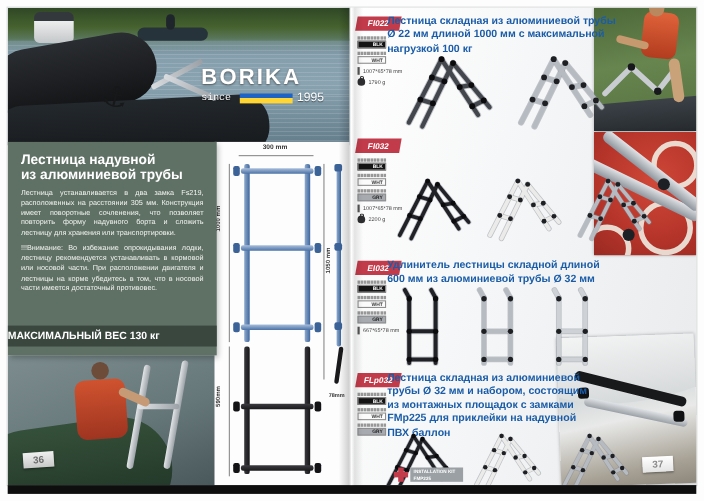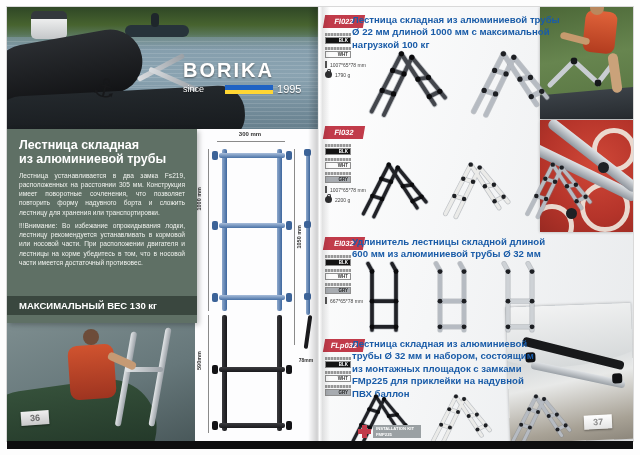"since" #logo .since { font-family: none -> Liberation Mono, monospace; margin-right: 21px -> 8px }
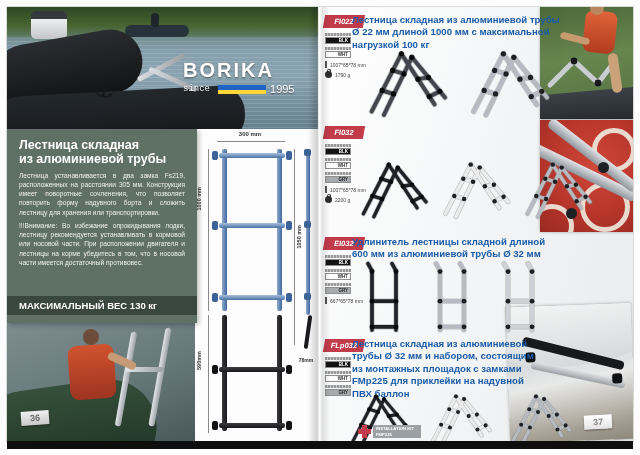"Лестница складная" span { text: складная -> надувной }
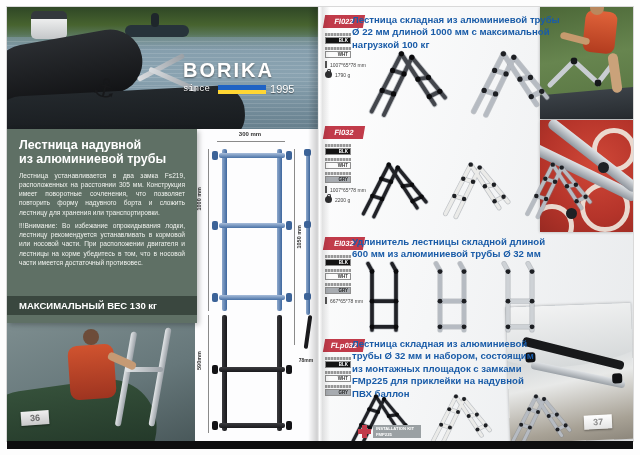"МАКСИМАЛЬНЫЙ ВЕС 130 кг" #weight-banner { padding-left: 12px -> none }
